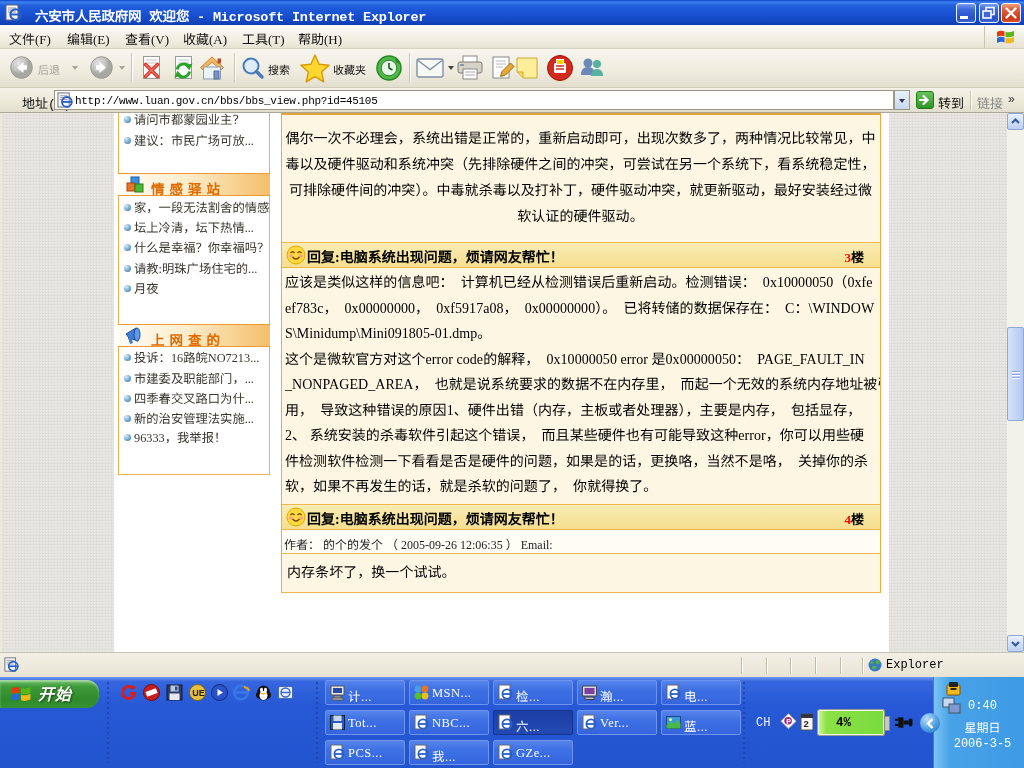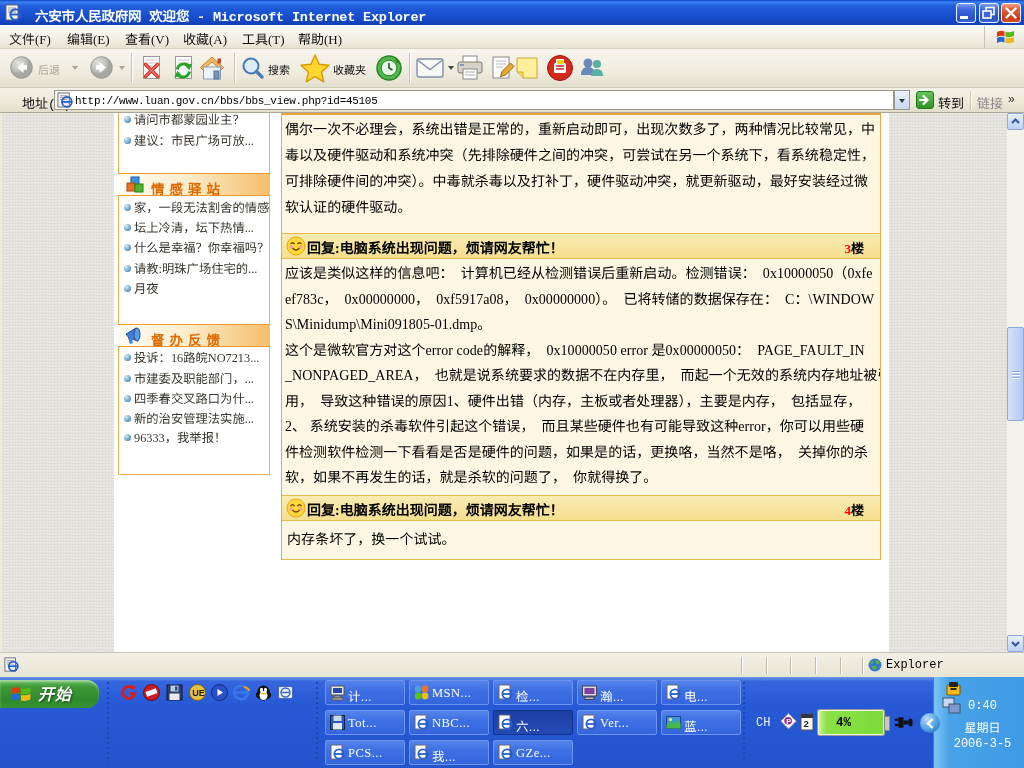"偶尔一次不必理会，系统出错是正常的，重新启动即可，出现次数多了，两种情况比较常见" div.ctext { padding: 2px 4px 12px 3px -> 11px 4px 12px 3px; text-align: none -> center }
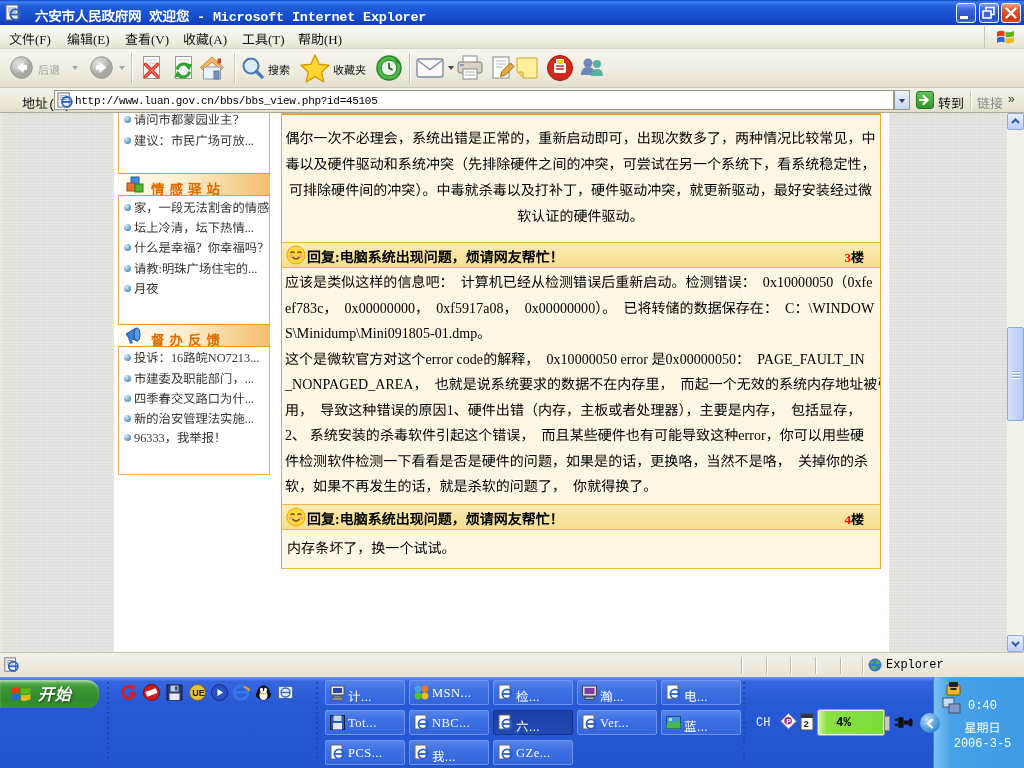"督办反馈" span.ht { text: 督办反馈 -> 上网查的 }
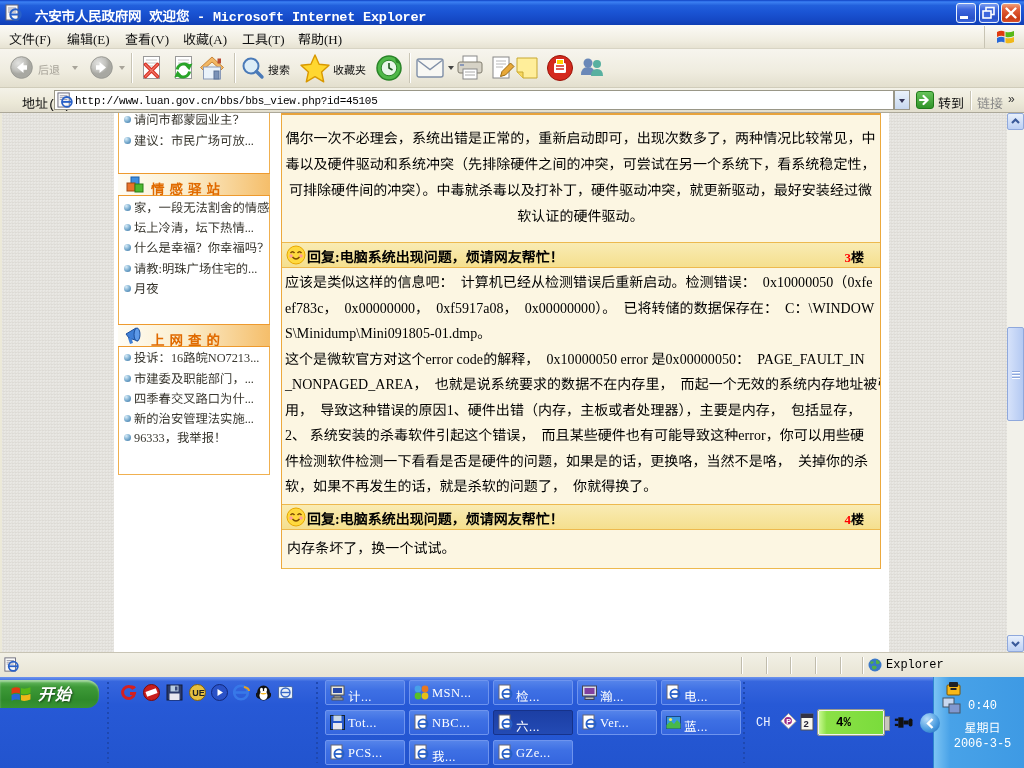"作者： 的个的发个 （ 2005-09-26 12:06:35" div.author { html: none -> <div> <span>作者： 的个的发个 （ 2005-09-26 12:06:35 ） Email:</span> </div> }
